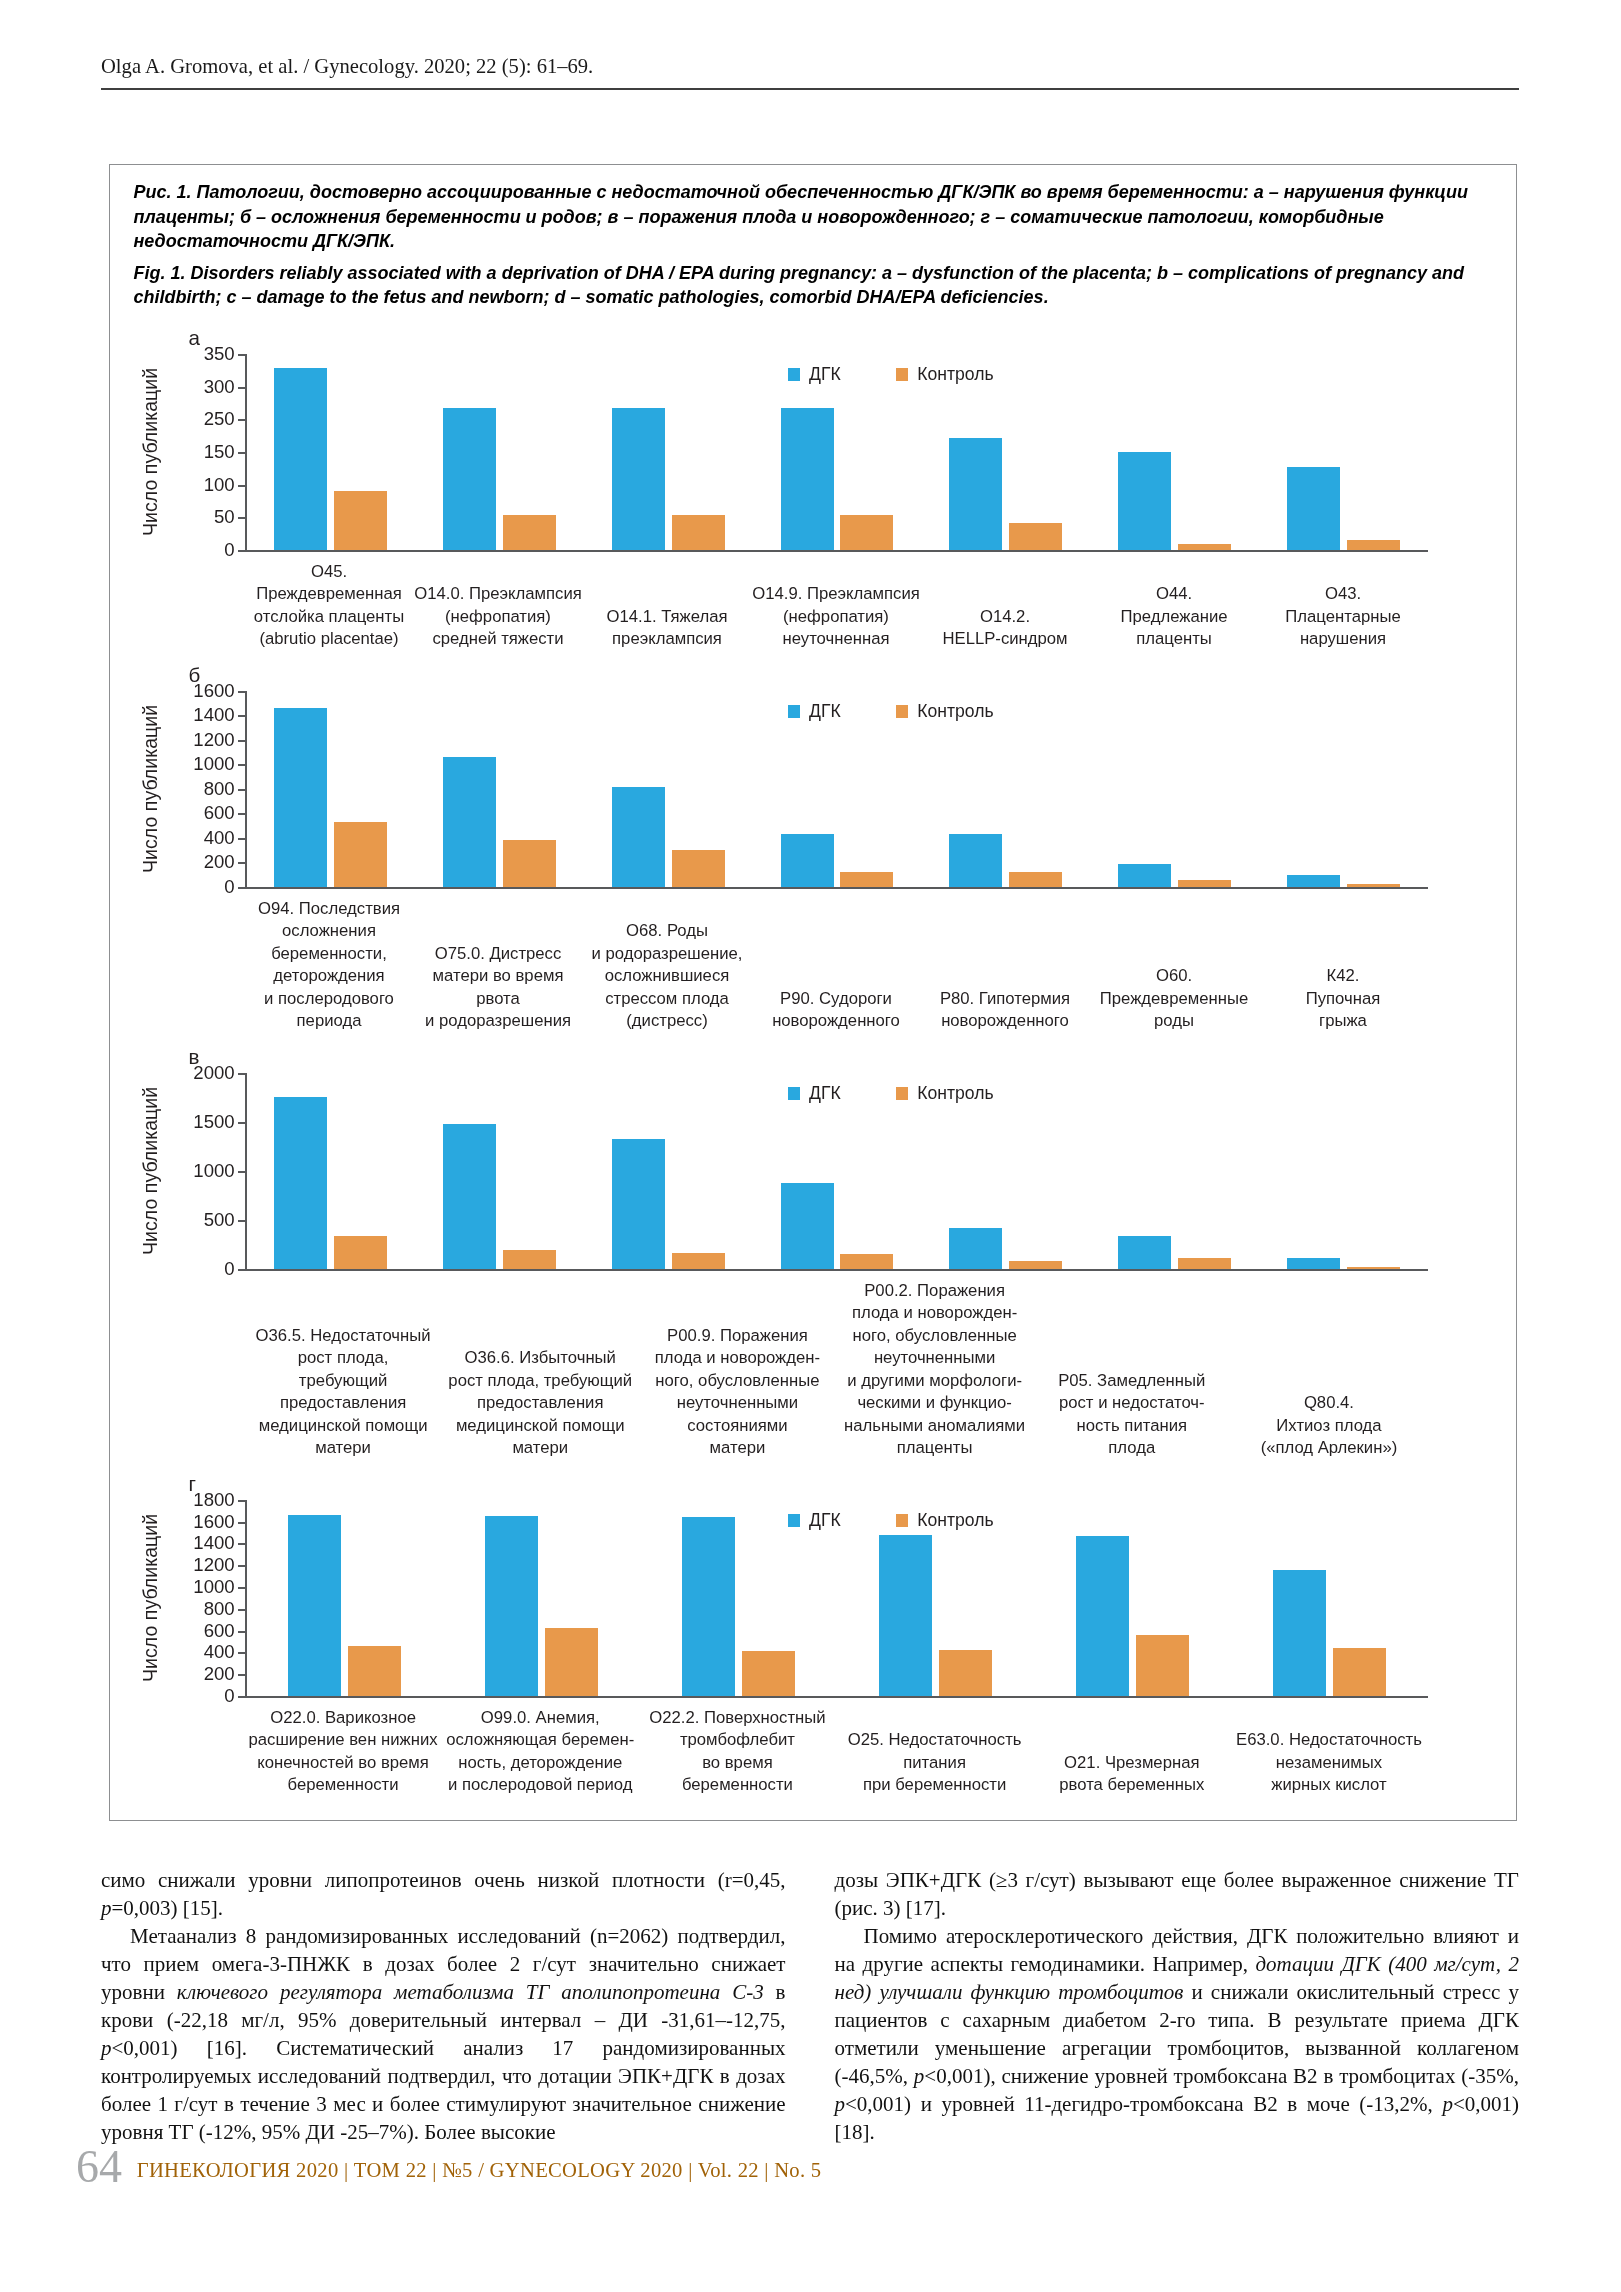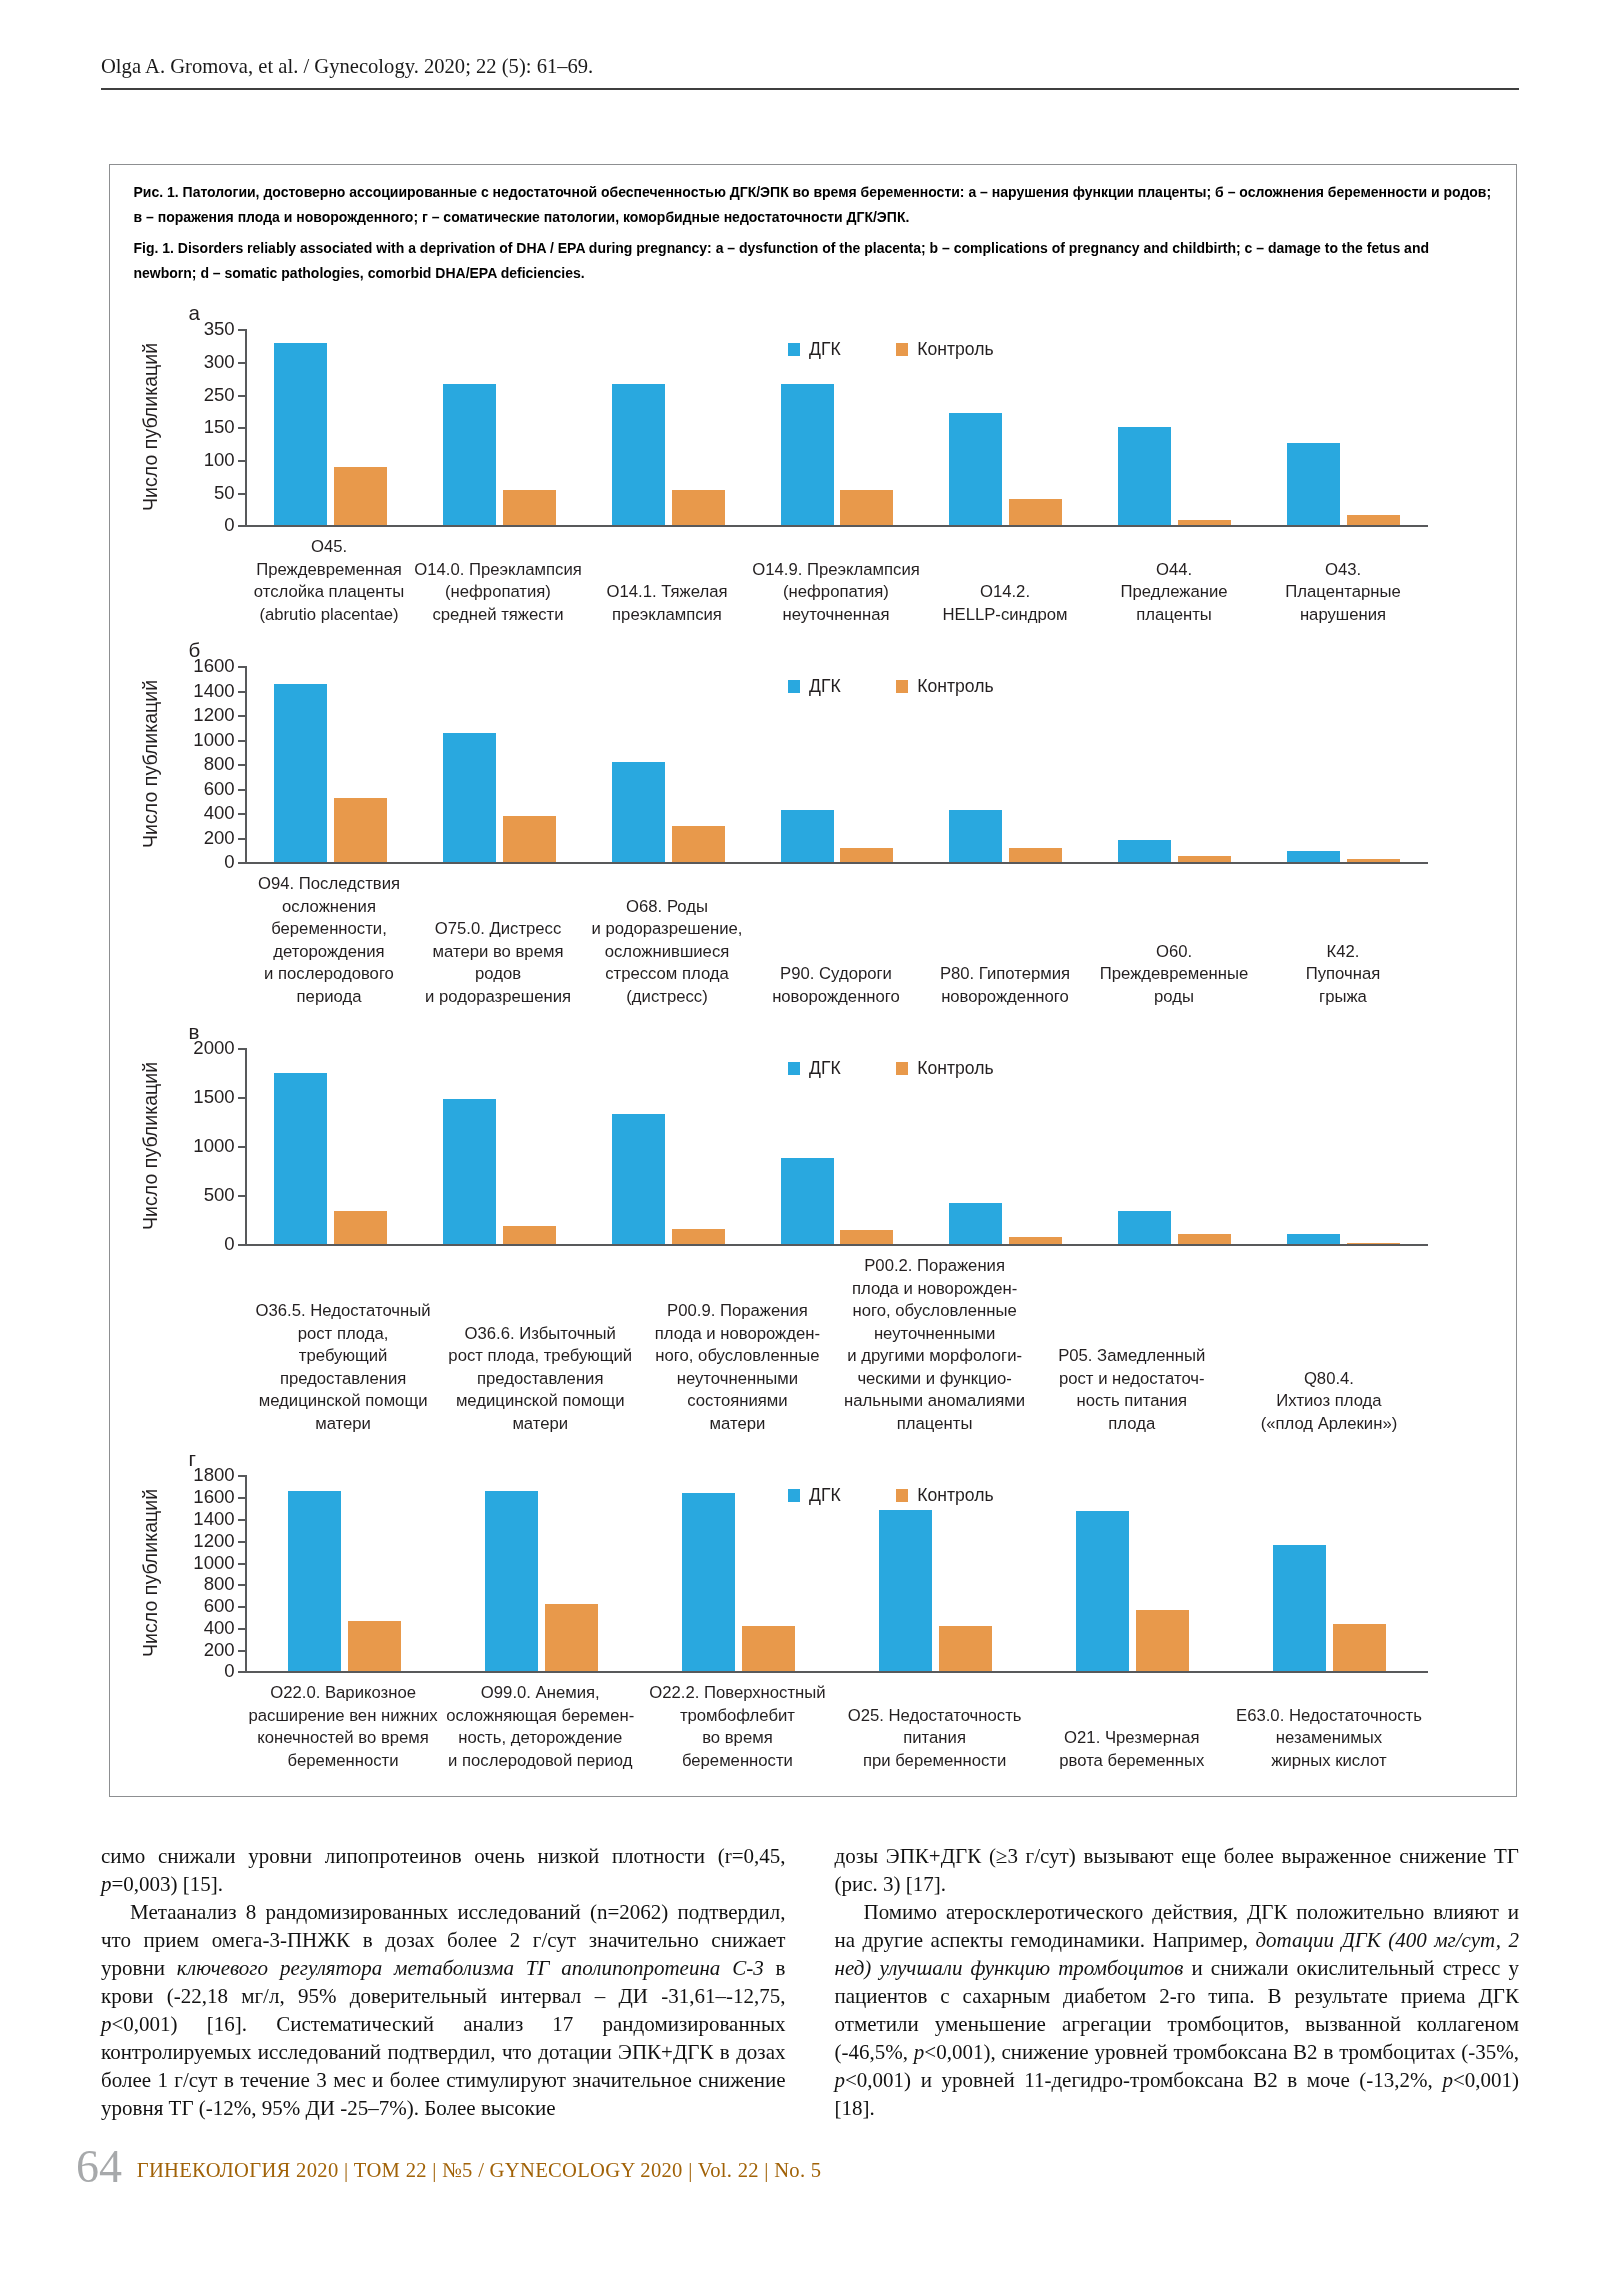"Рис. 1. Патологии, достоверно" .cap { font-size: 14px -> 18px; font-style: none -> italic }
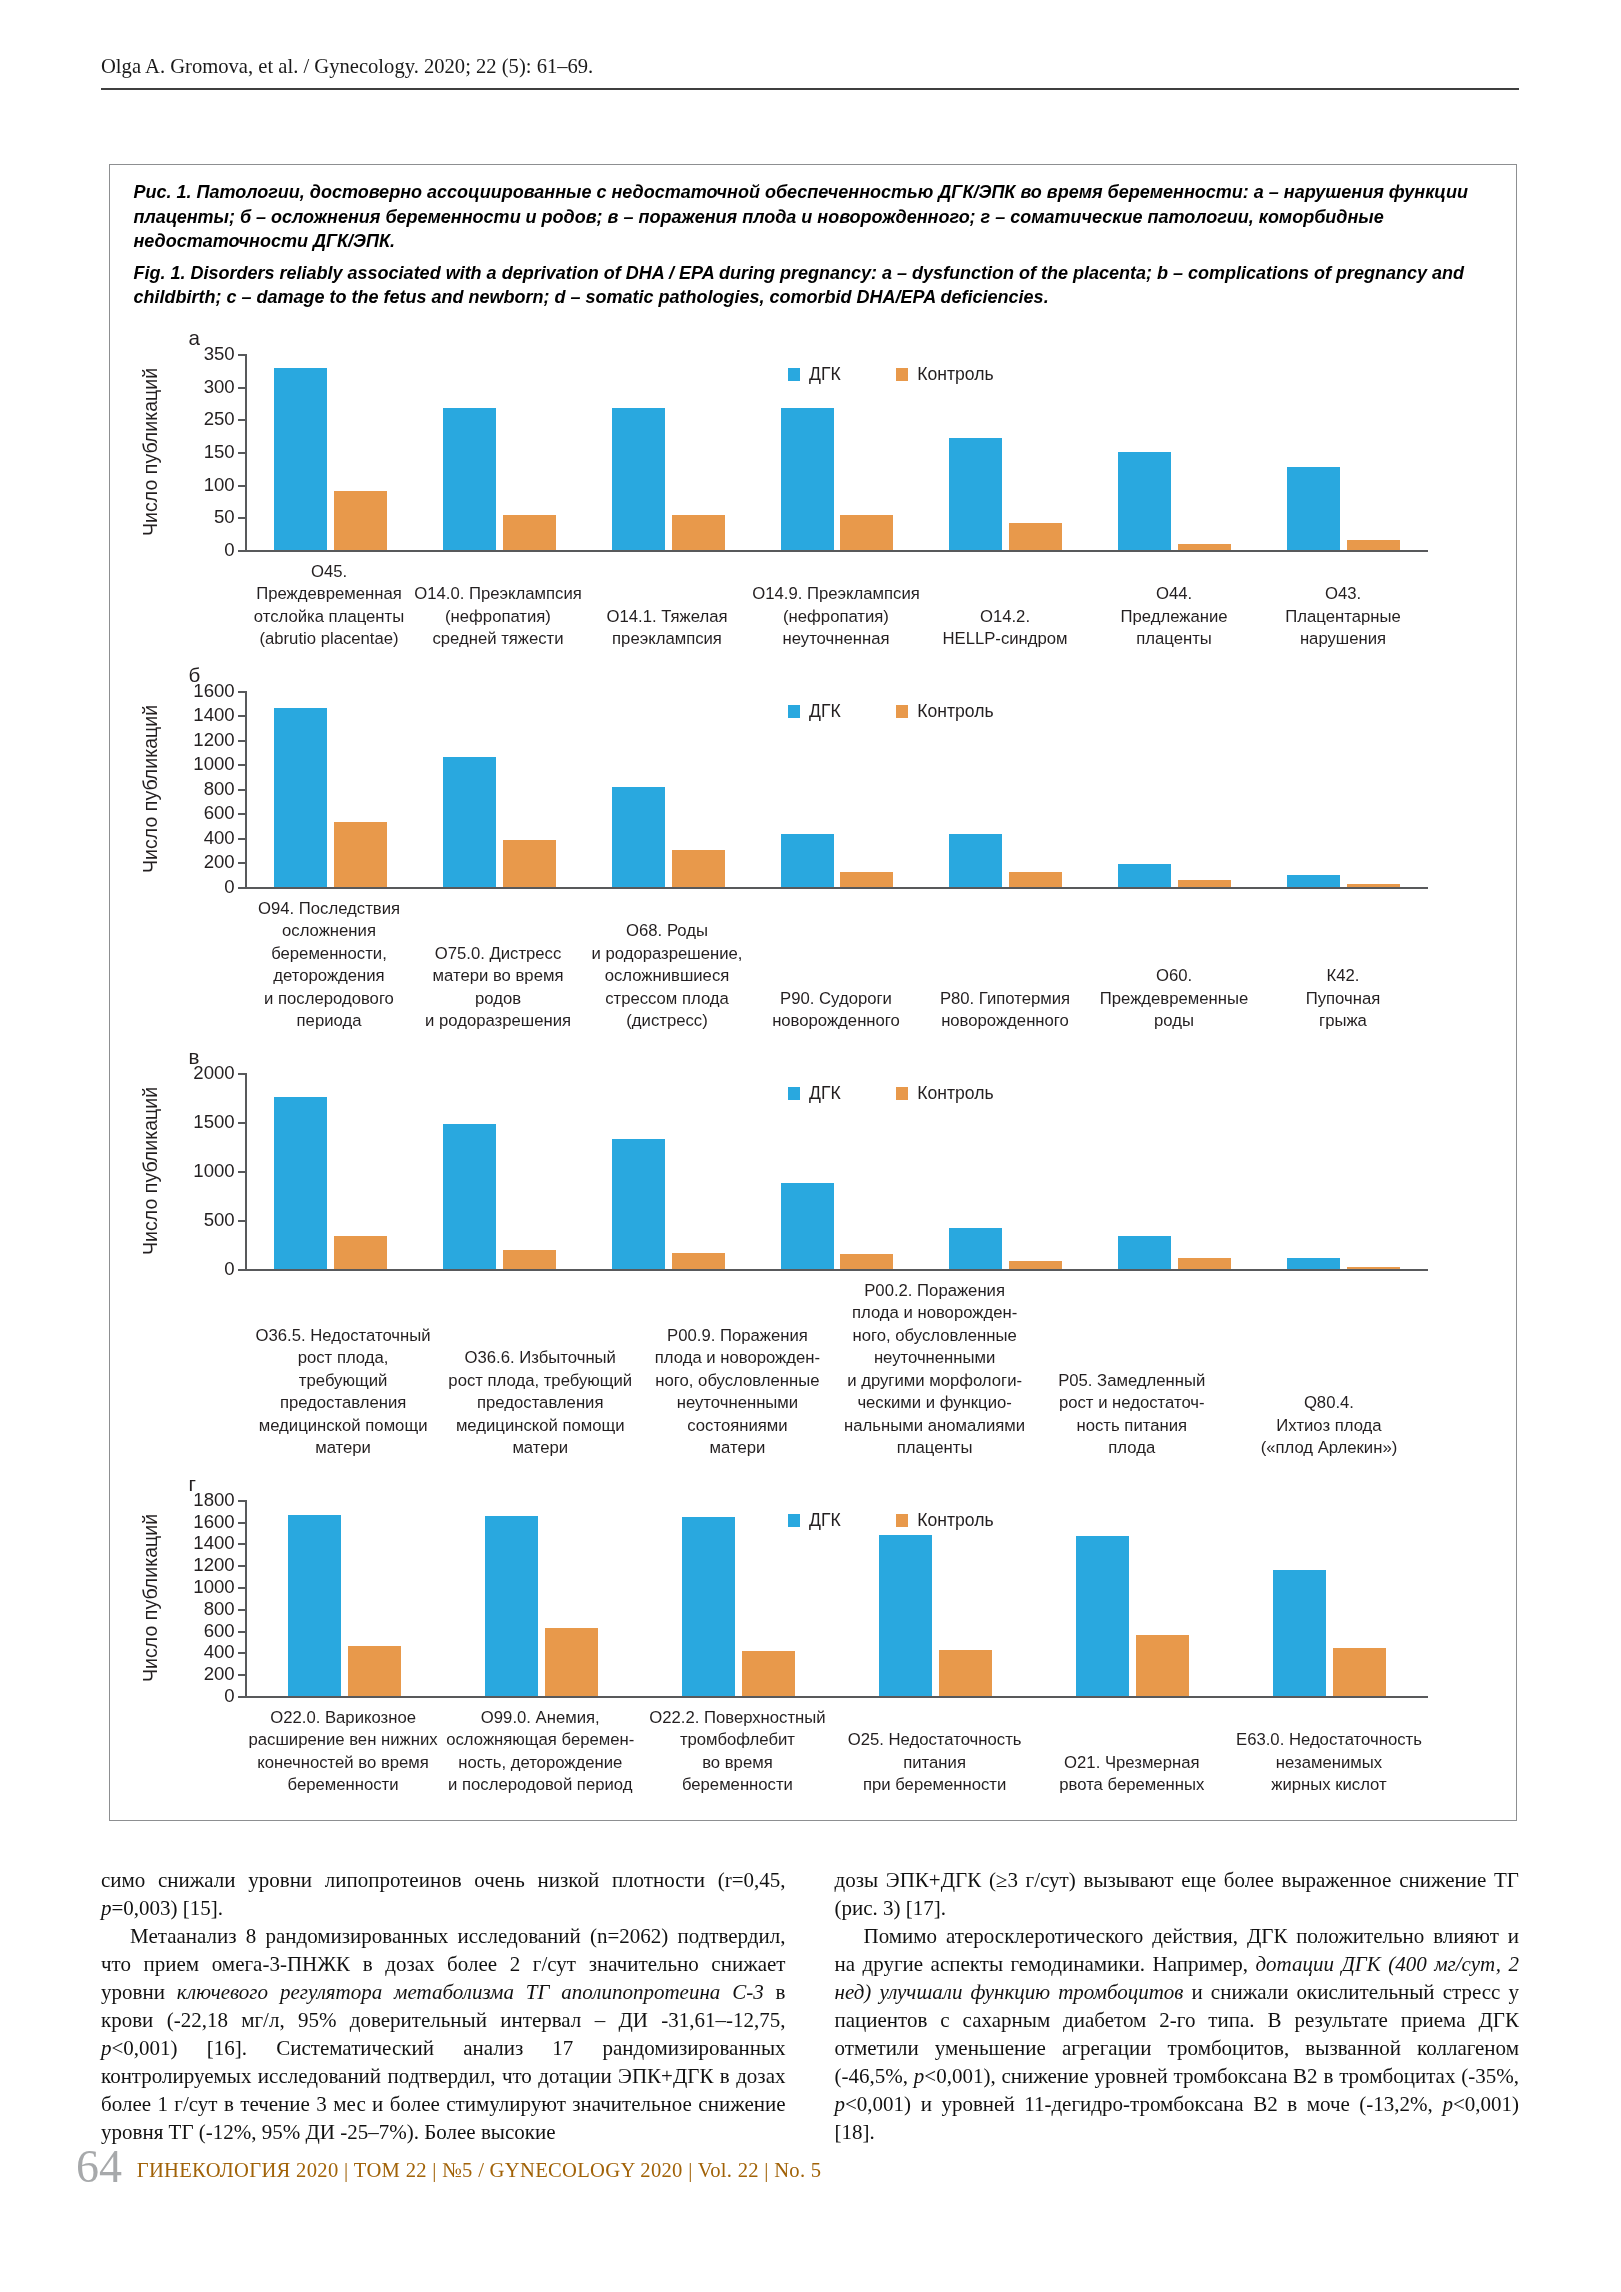"О75.0. Дистресс" div.cat { text: родов -> рвота }
